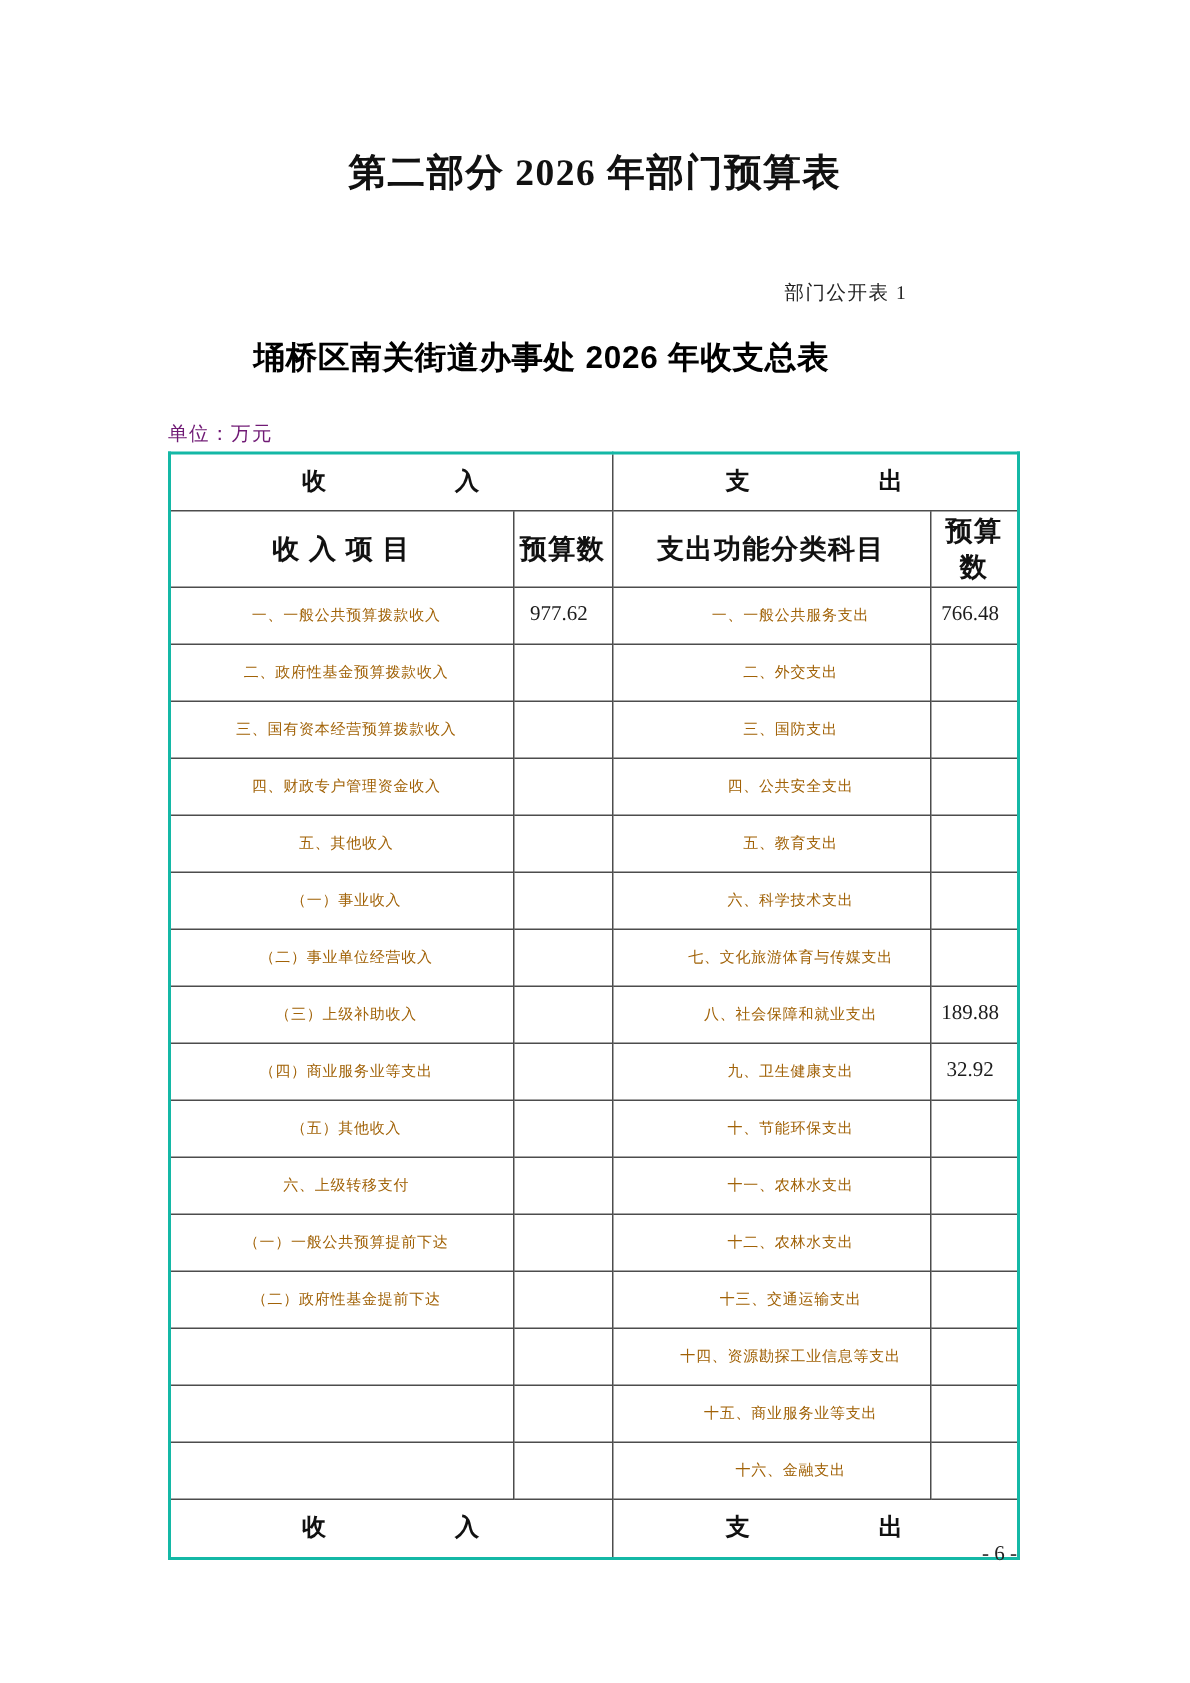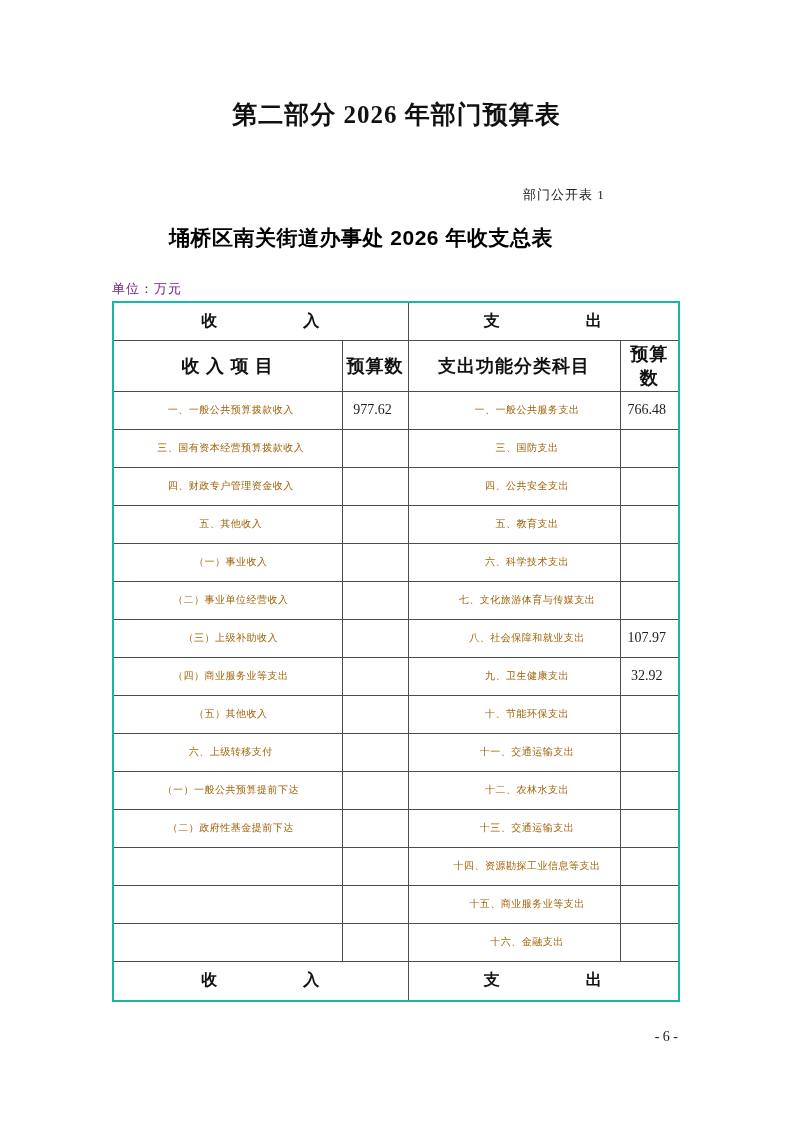"二、政府性基金预算拨款收入" tr.data-row { html: none -> <tr> <td>二、政府性基金预算拨款收入</td> <td></td> <td>二、外交支出</td> <td></td> </tr> }
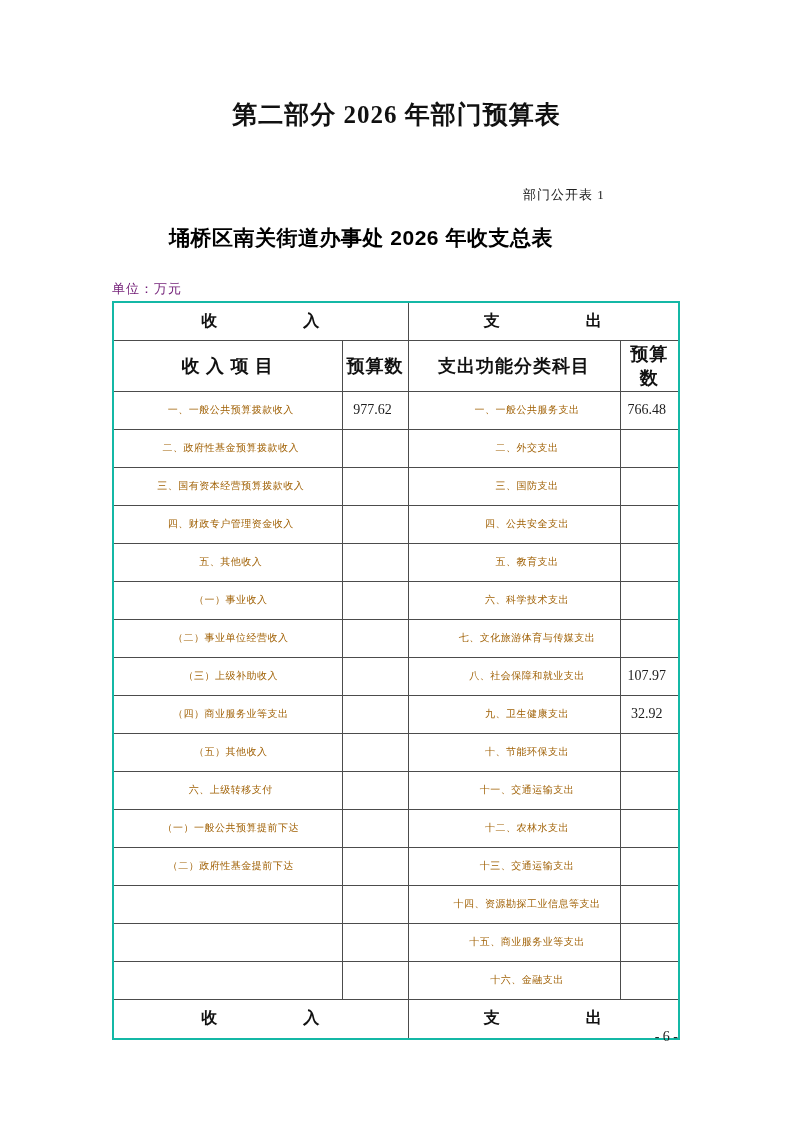"107.97" td.num-cell { text: 107.97 -> 189.88 }
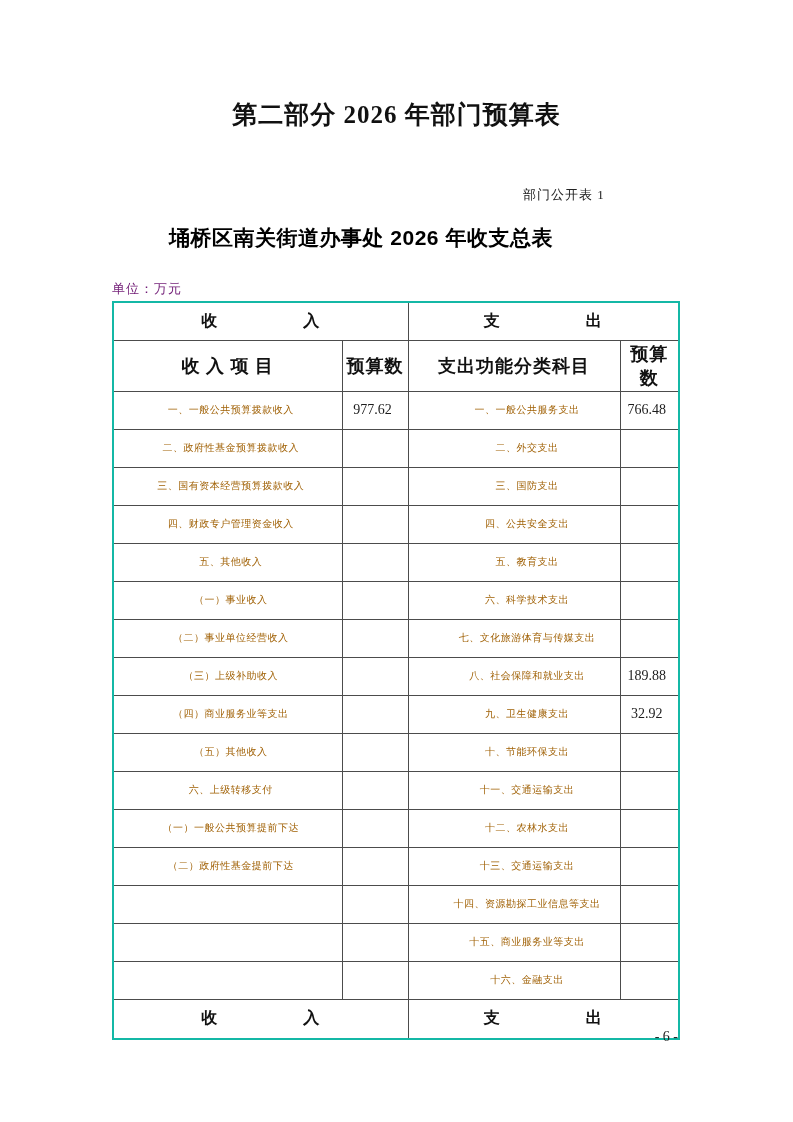"十一、交通运输支出" td.item-cell { text: 交通运输 -> 农林水 }
